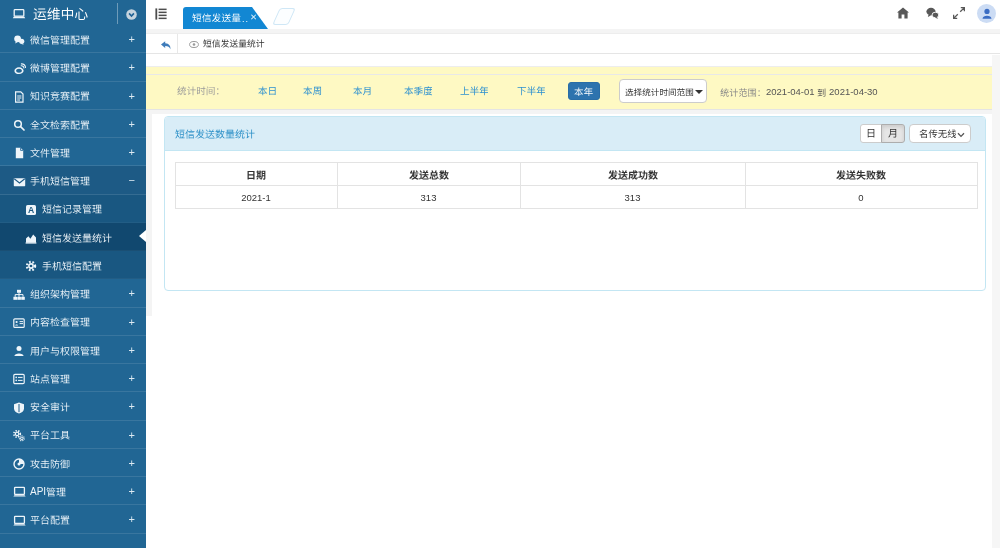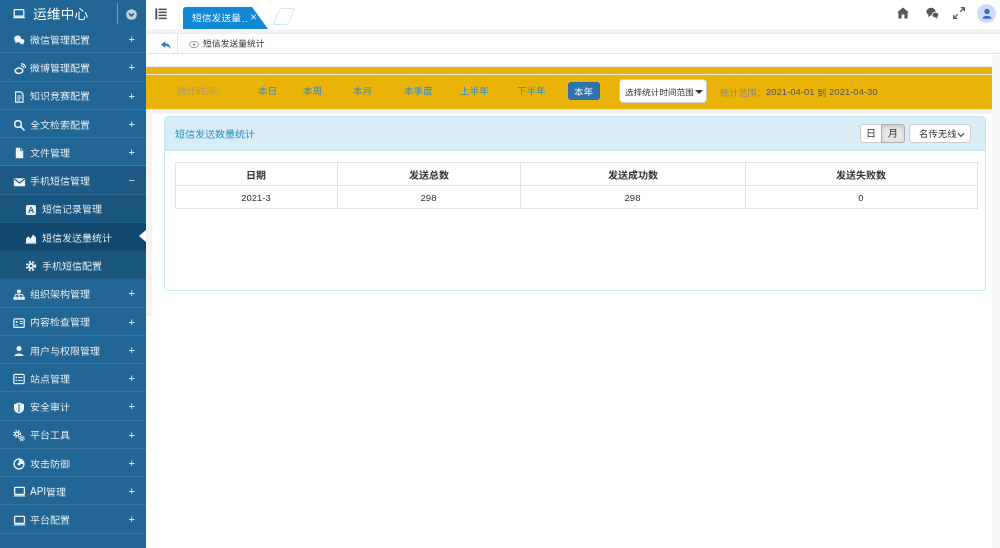"2021-04-01 2021-04-30" #statsbar { background: #eab308 -> #fef9c3 }
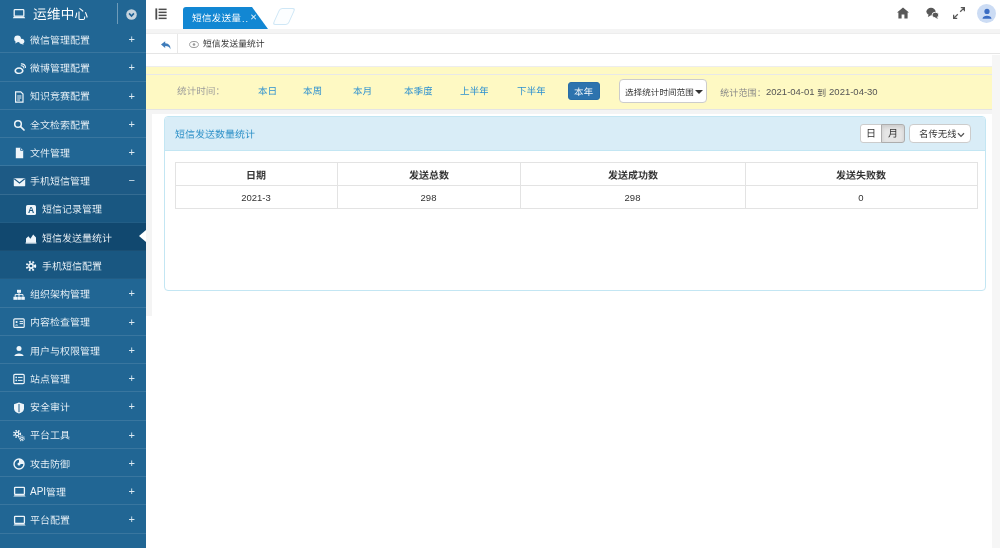"2021-1" tr { html: none -> <tr> <td>2021-1</td> <td>313</td> <td>313</td> <td>0</td> </tr> }
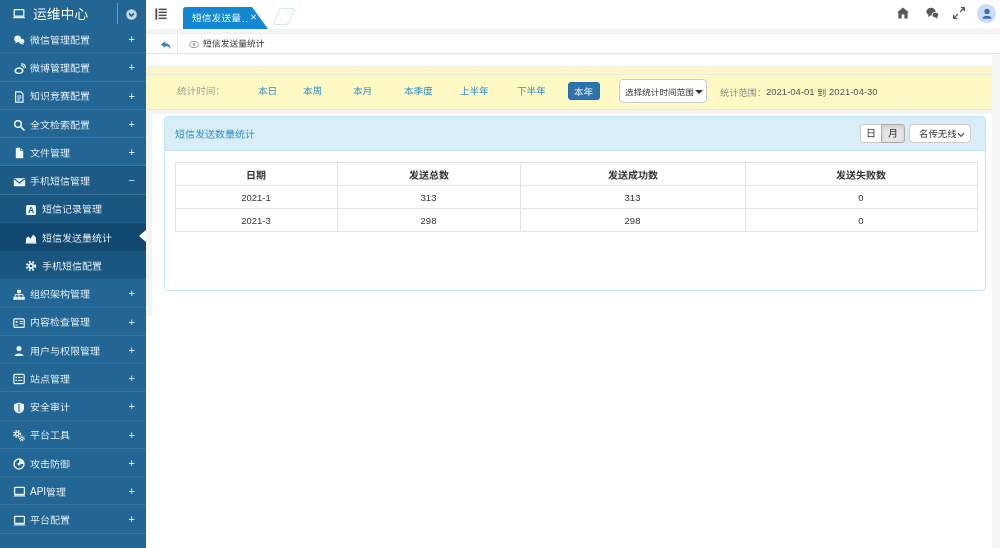"2021-3" tr { html: <tr> <td>2021-3</td> <td>298</td> <td>298</td> <td>0</td> </tr> -> none }
